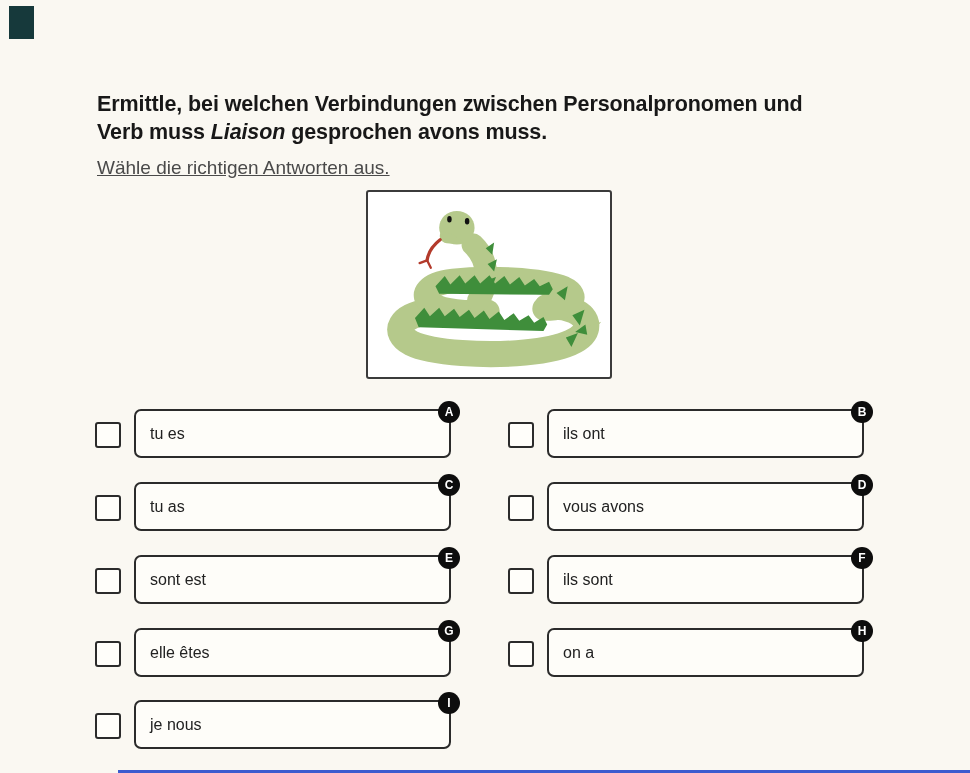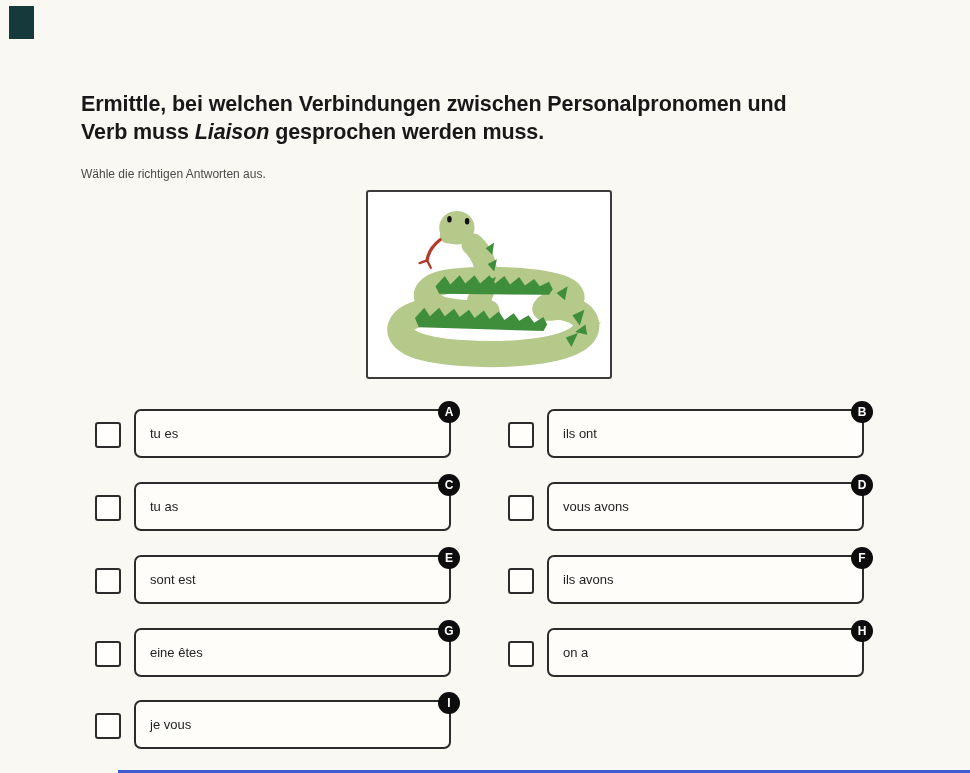"Ermittle, bei welchen Verbindungen" .task-header { left: 81px -> 97px }
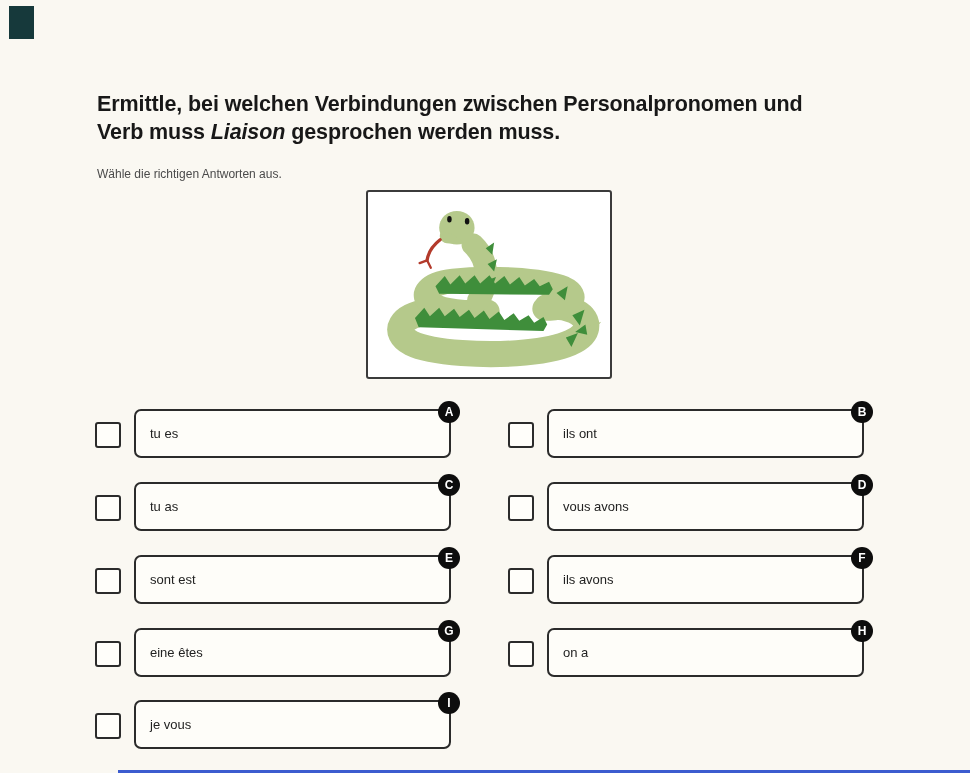"gesprochen werden muss." span { text: werden -> avons }
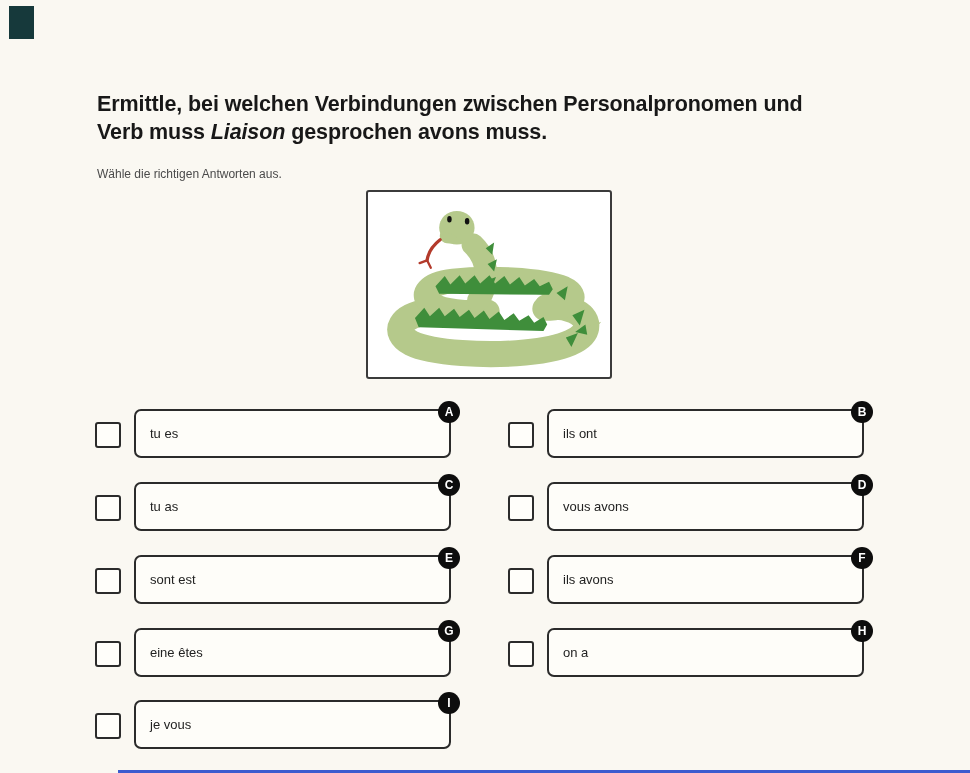"Wähle die richtigen Antworten aus." .task-subtitle { font-size: 12px -> 19px; margin-top: 20px -> 10px; text-decoration: none -> underline }
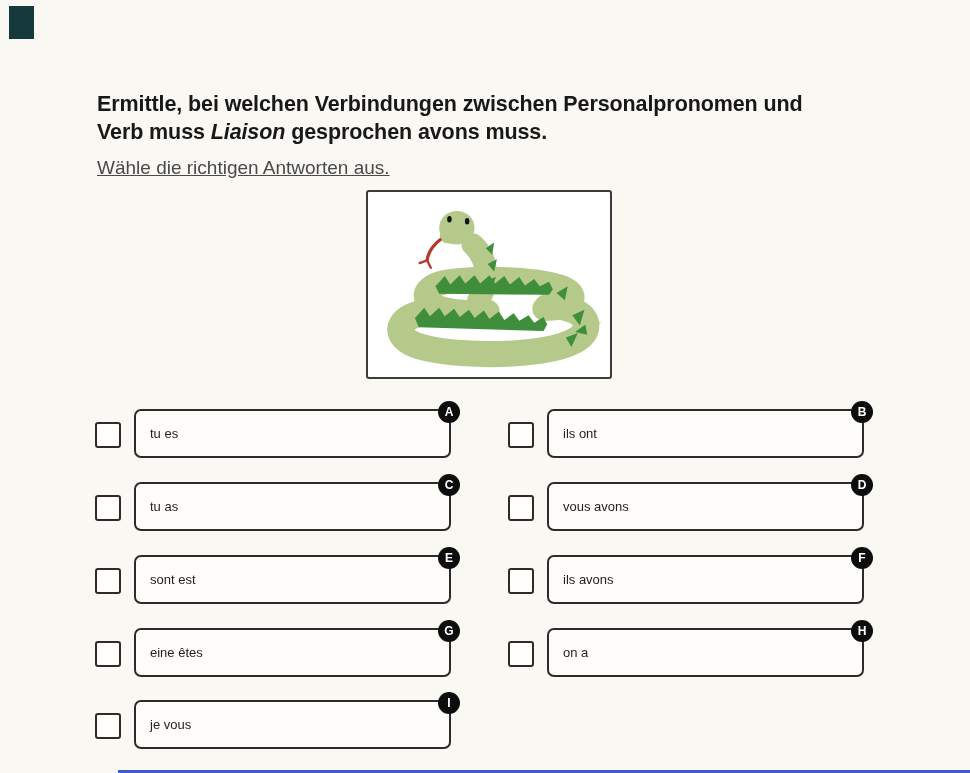"tu es" .answer-text { font-size: 13px -> 16px }
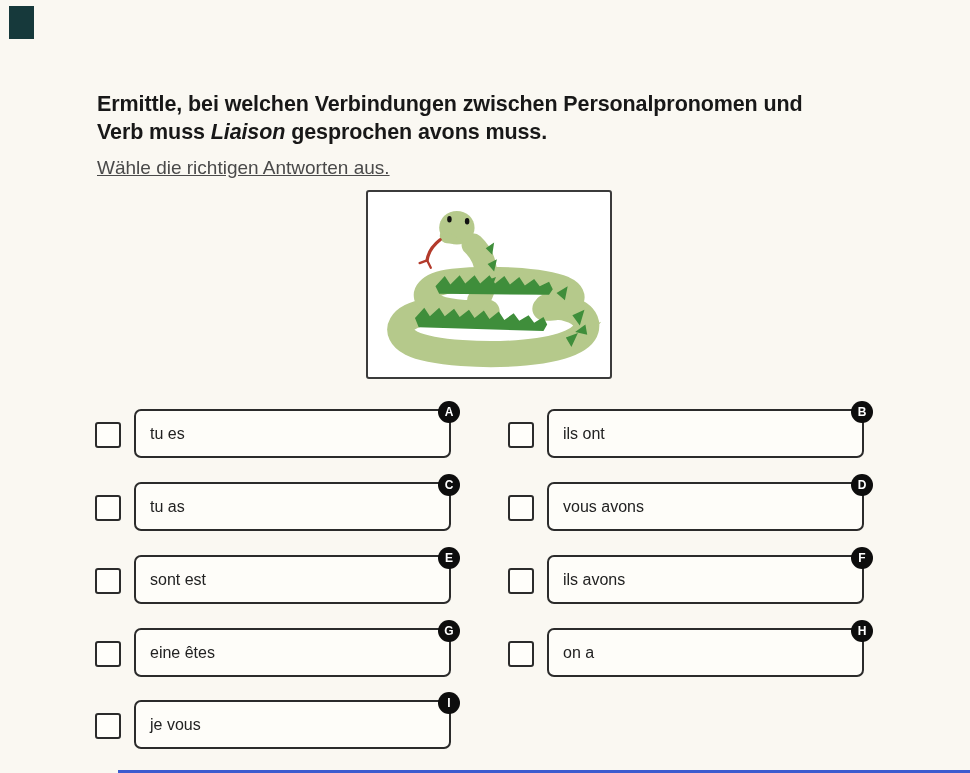"ils avons" span.answer-text { text: avons -> sont }
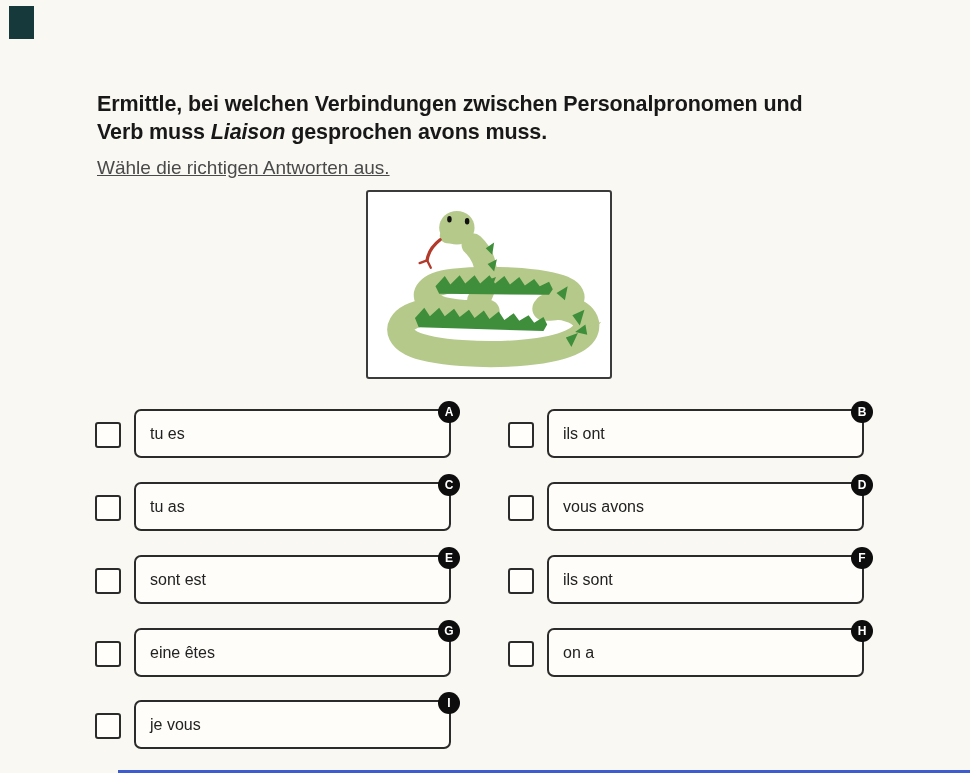"eine êtes" span.answer-text { text: eine -> elle }
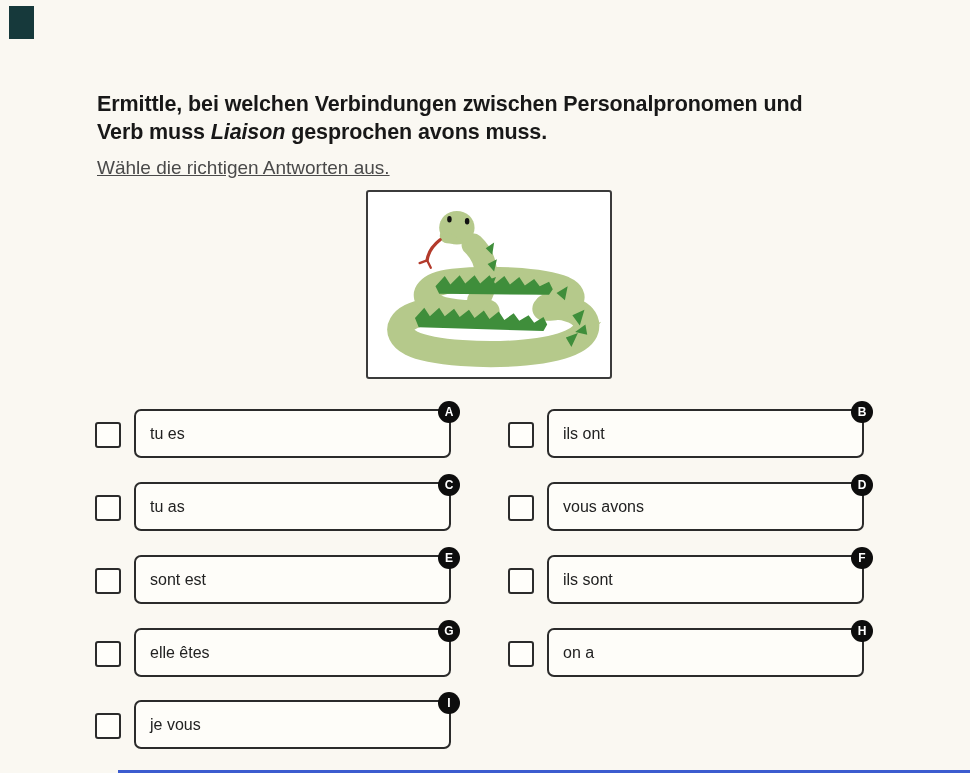"je vous" span.answer-text { text: vous -> nous }
